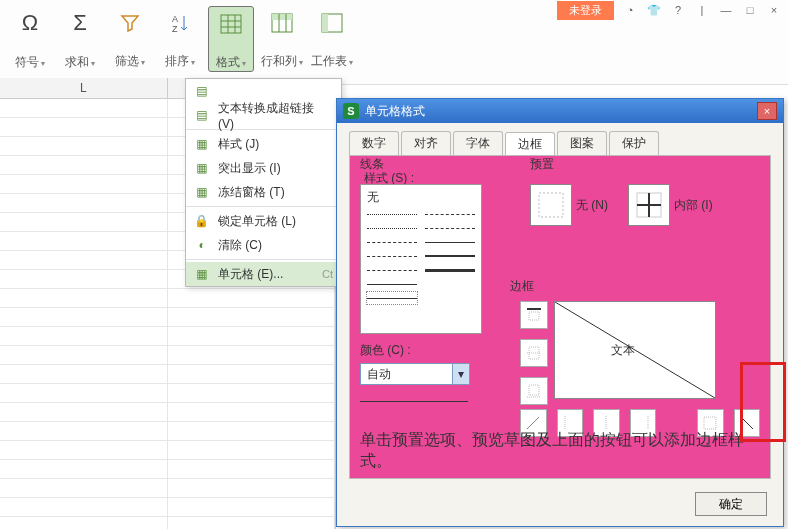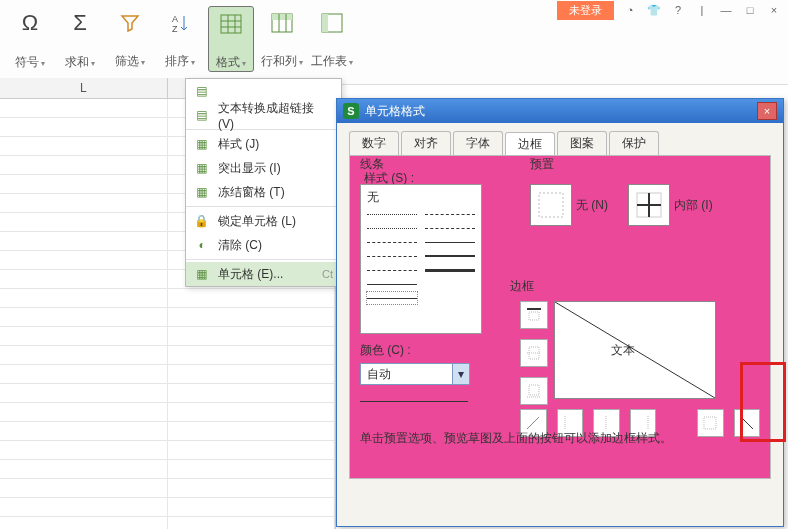"单击预置选项、预览草图及上面的按钮可以添加边框样式。" .hint { font-size: 12px -> 16px }
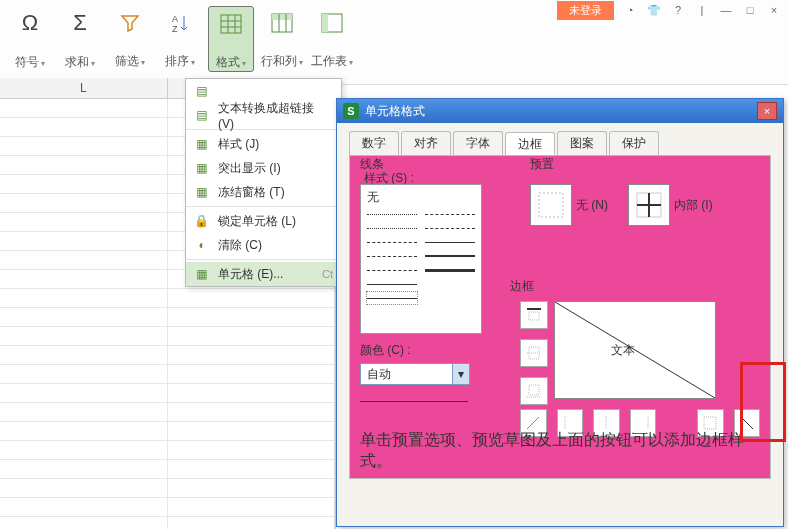"确定" button { html: none -> <button>确定</button> }
